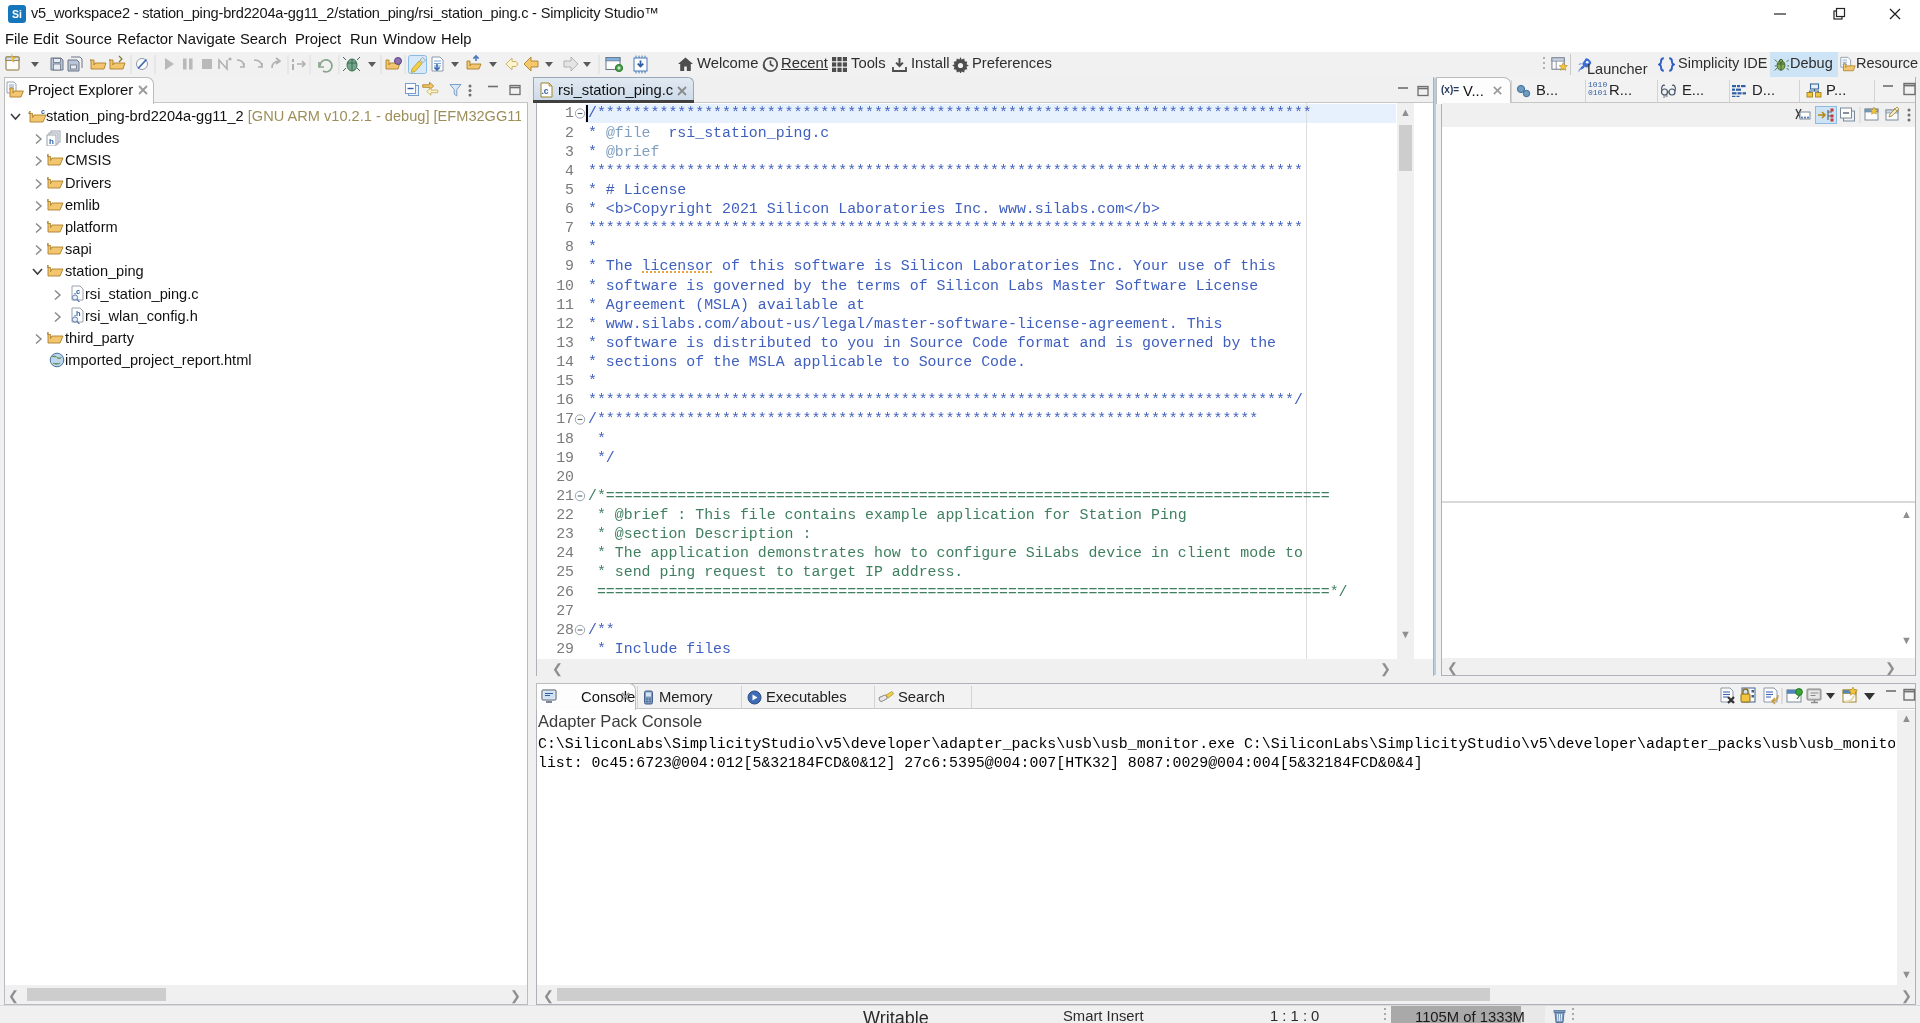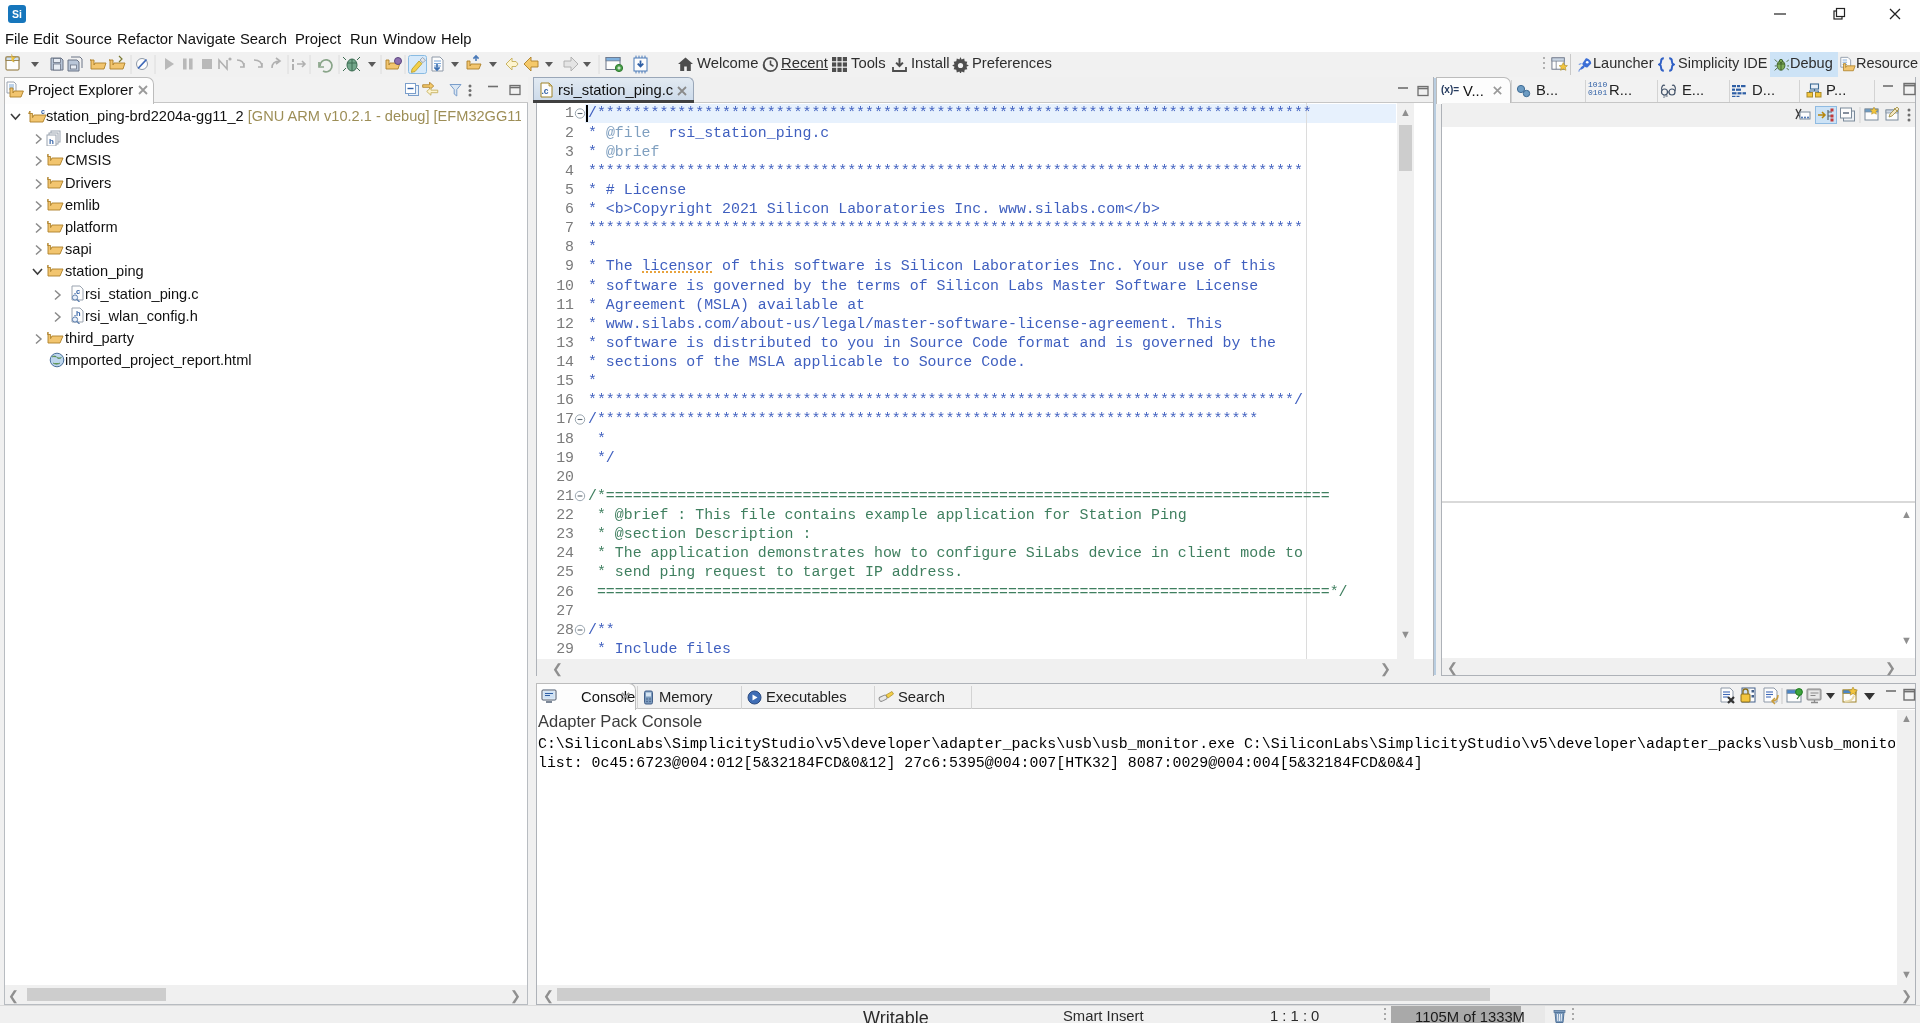"v5_workspace2 -" div.abs { html: none -> <div>v5_workspace2 - station_ping-brd2204a-gg11_2/station_ping/rsi_station_ping.c - Simplicity Studio™</div> }
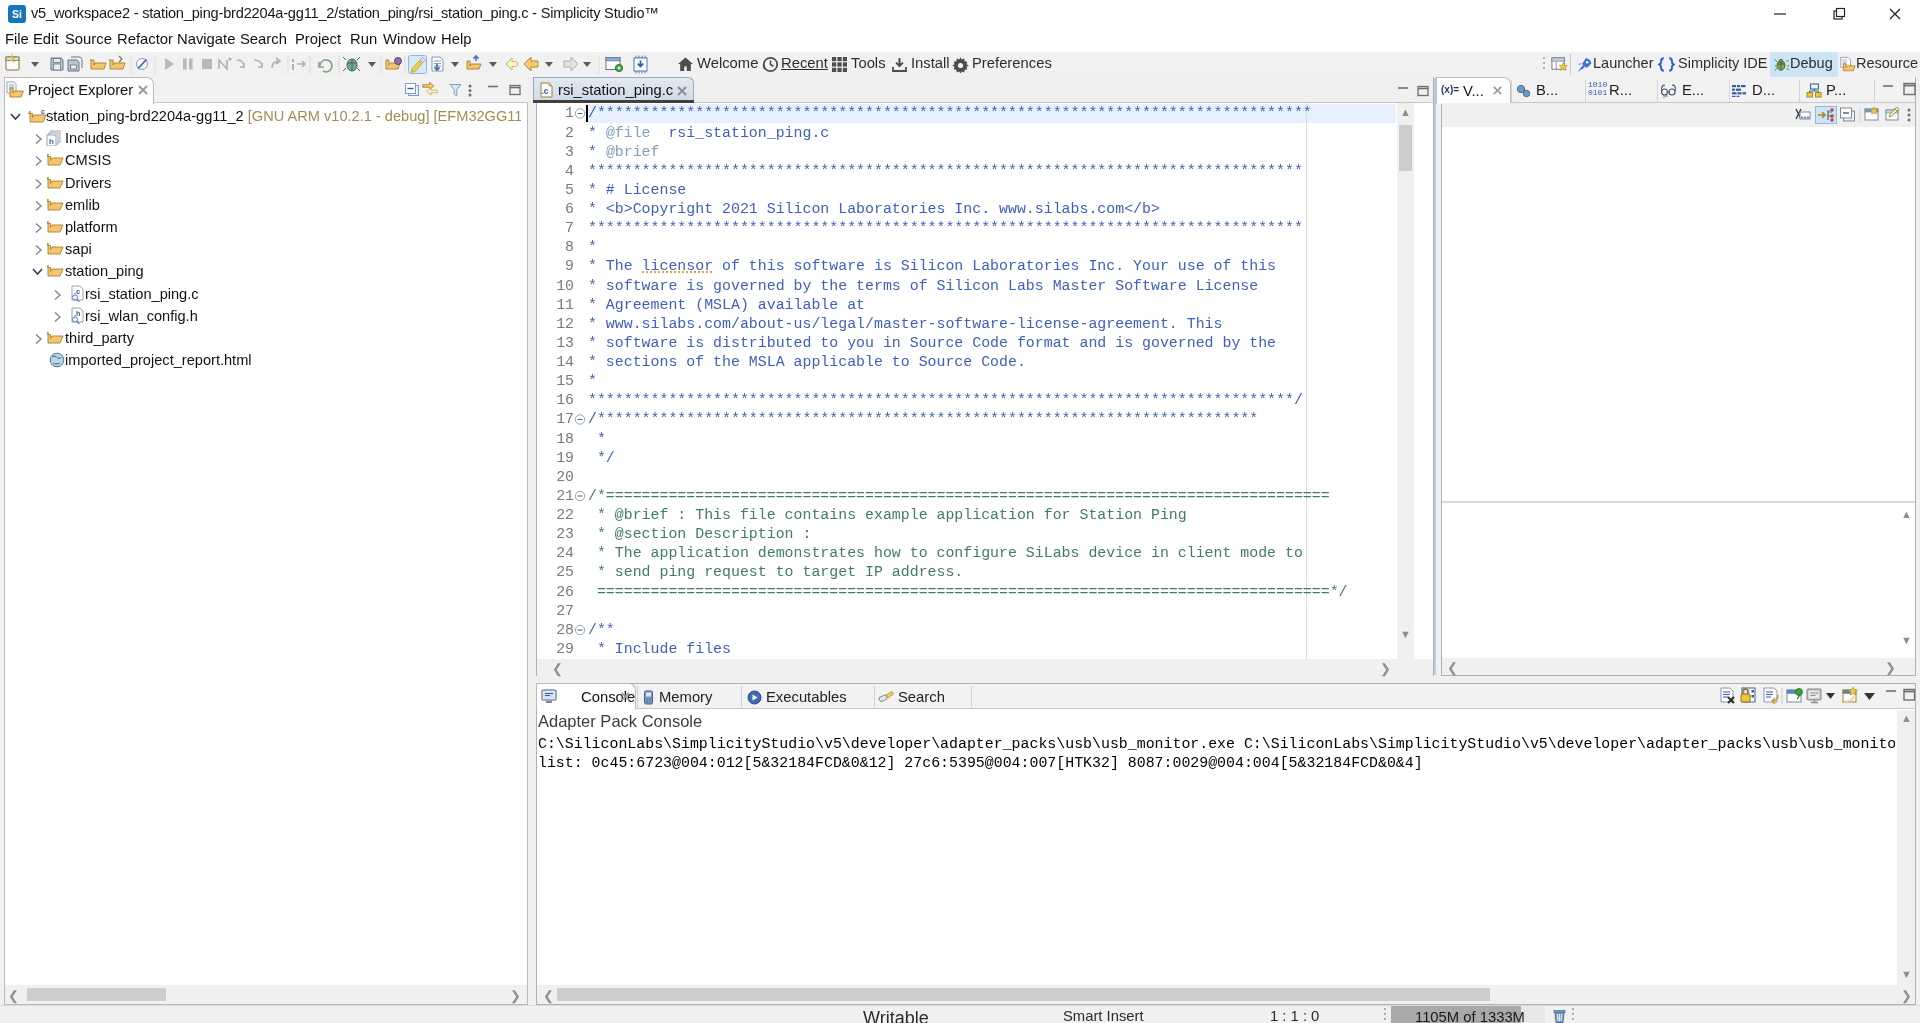"Launcher" span.abs { left: 53px -> 47px; margin-top: none -> 6px }
